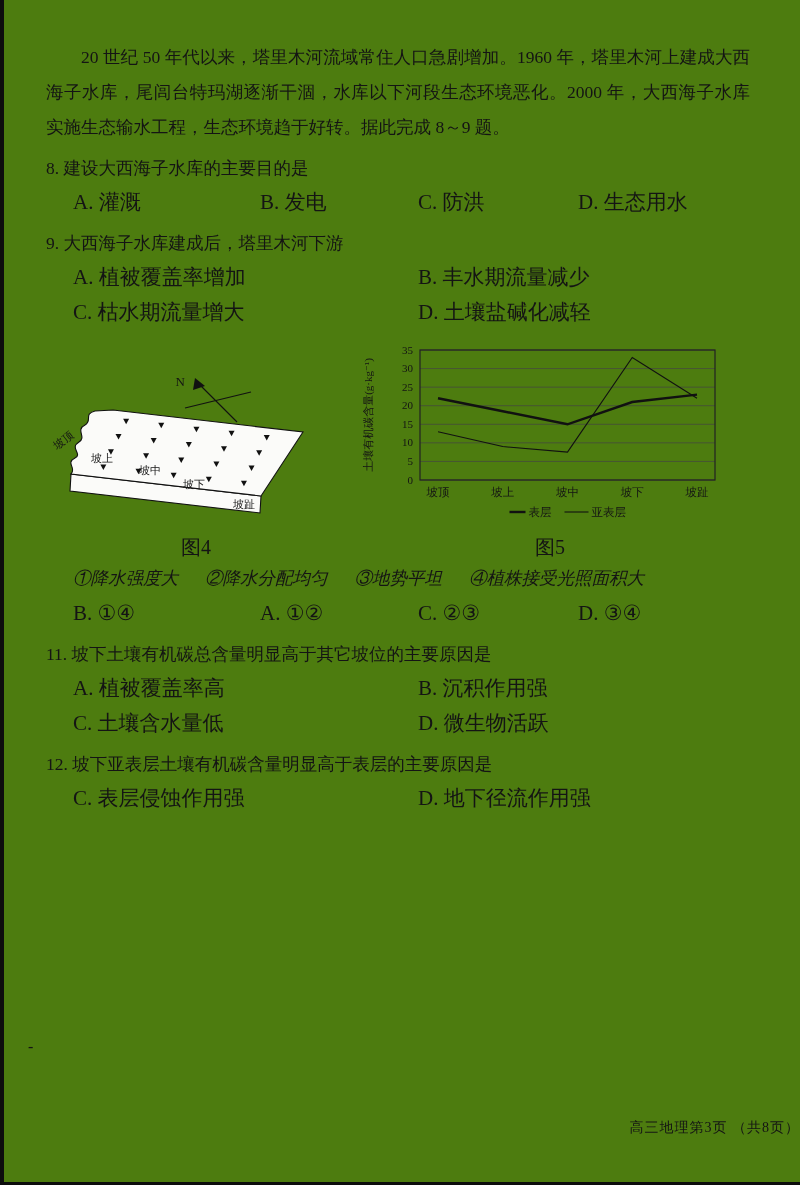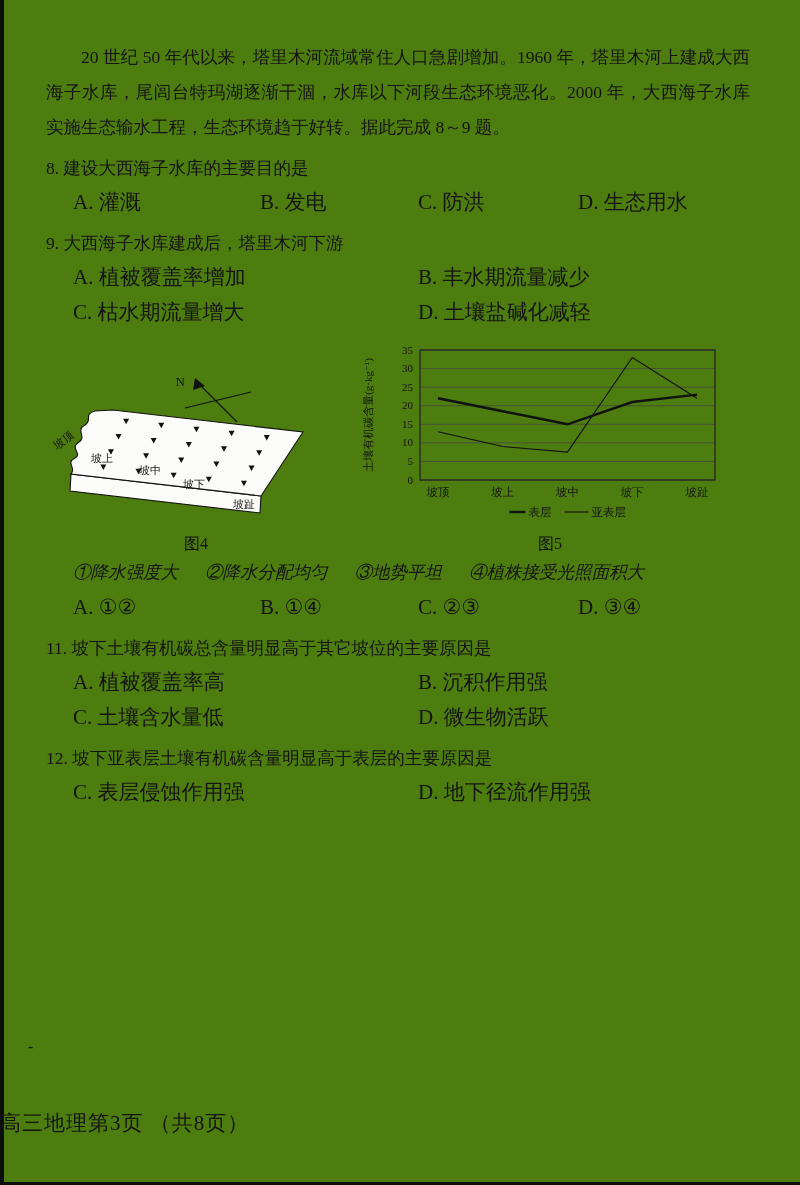"图4" .fig-caption { font-size: 16px -> 20px }
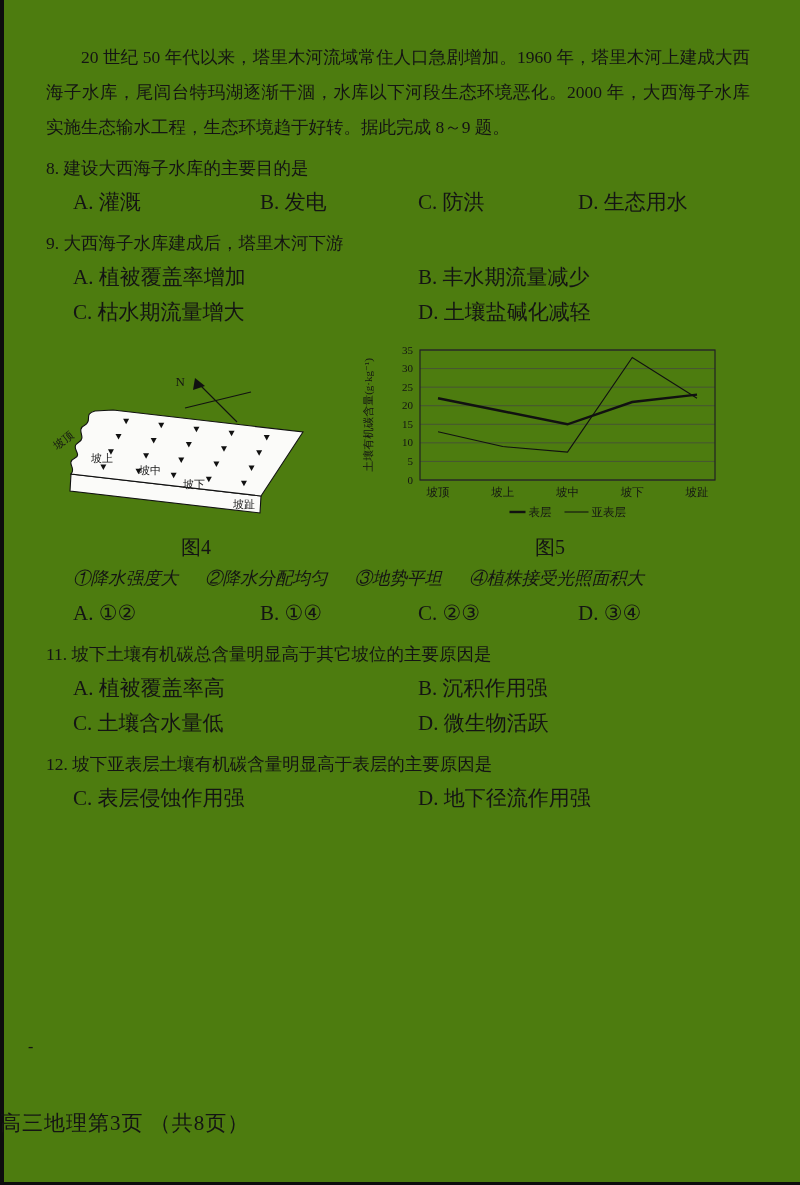"A. ①②" span.opt { order: before "B. ①④" -> after "B. ①④" }
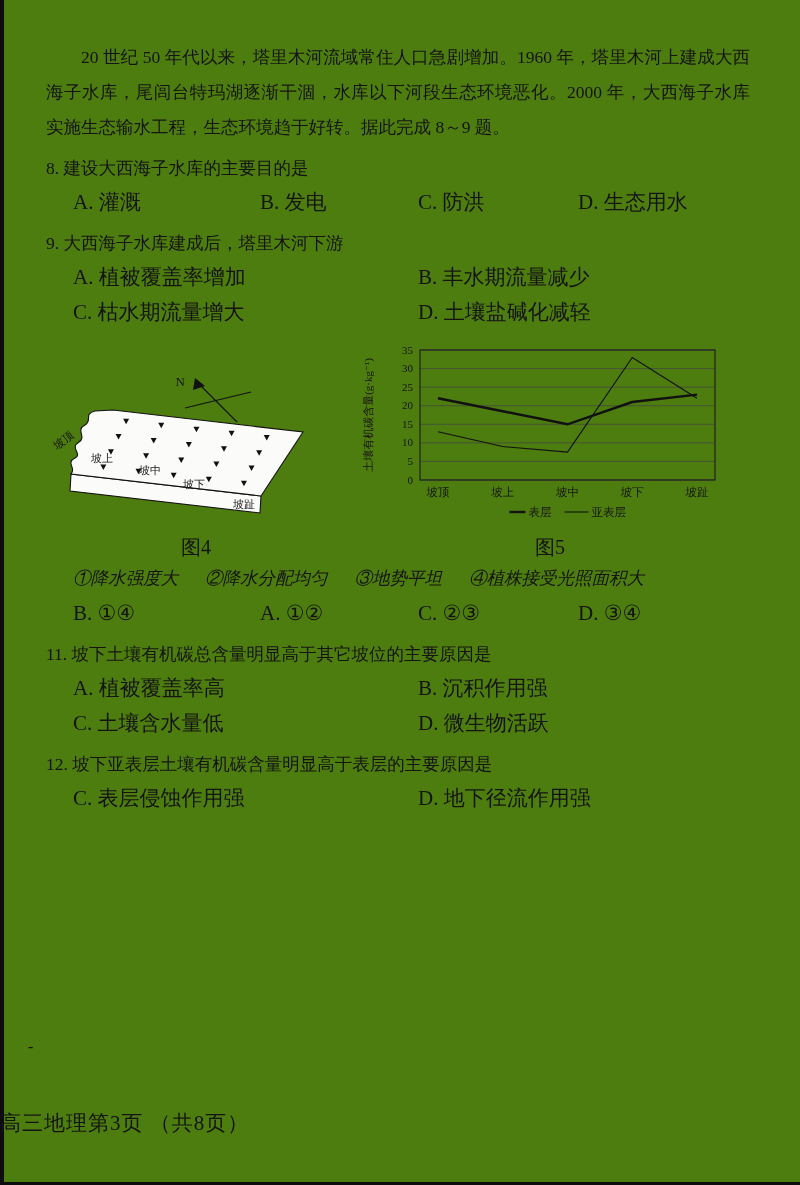"高三地理第3页 （共8页）" .footer { font-size: 21px -> 14px; text-align: left -> right }
